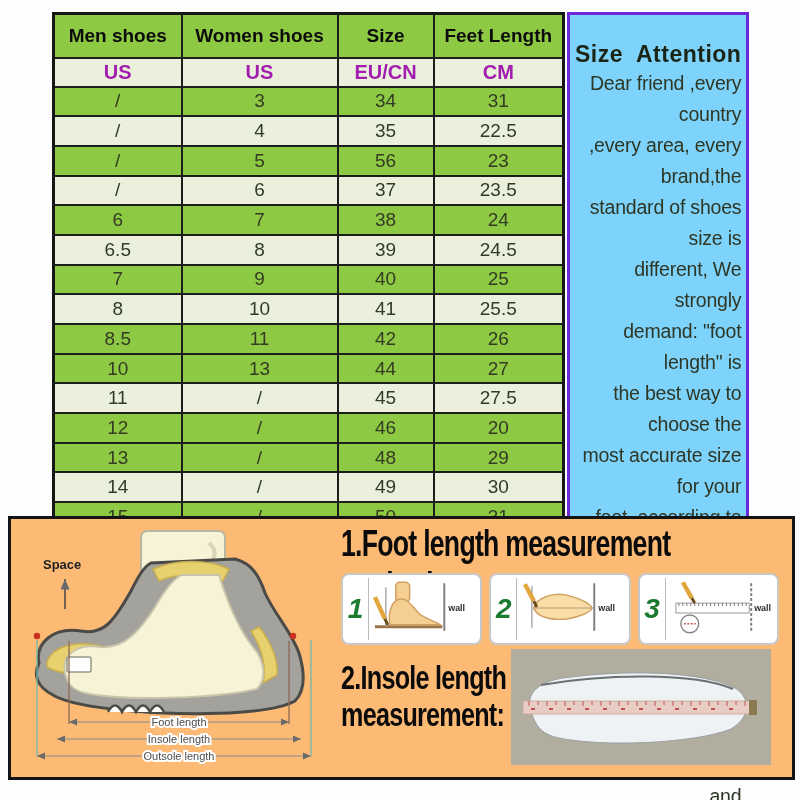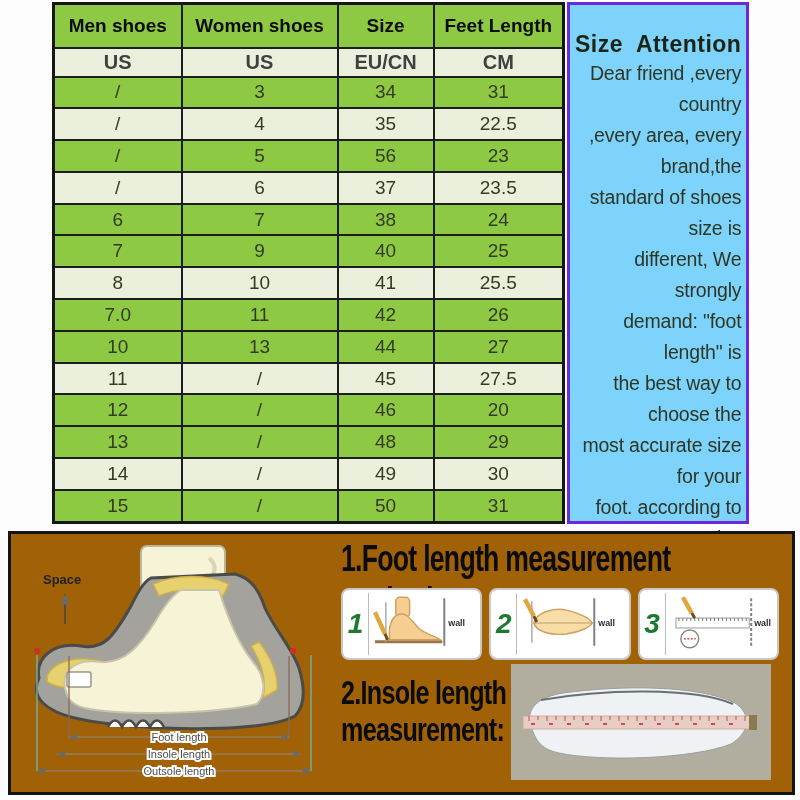"Men shoes" .top-wrap { top: 2px -> 12px }
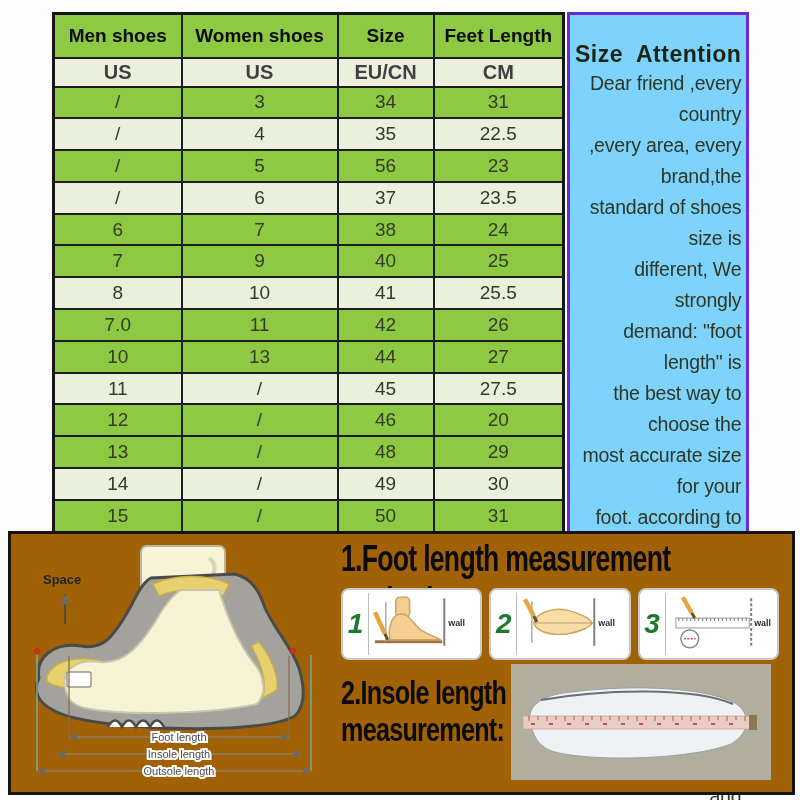"US" tr.units th { color: #404040 -> #a21caf }
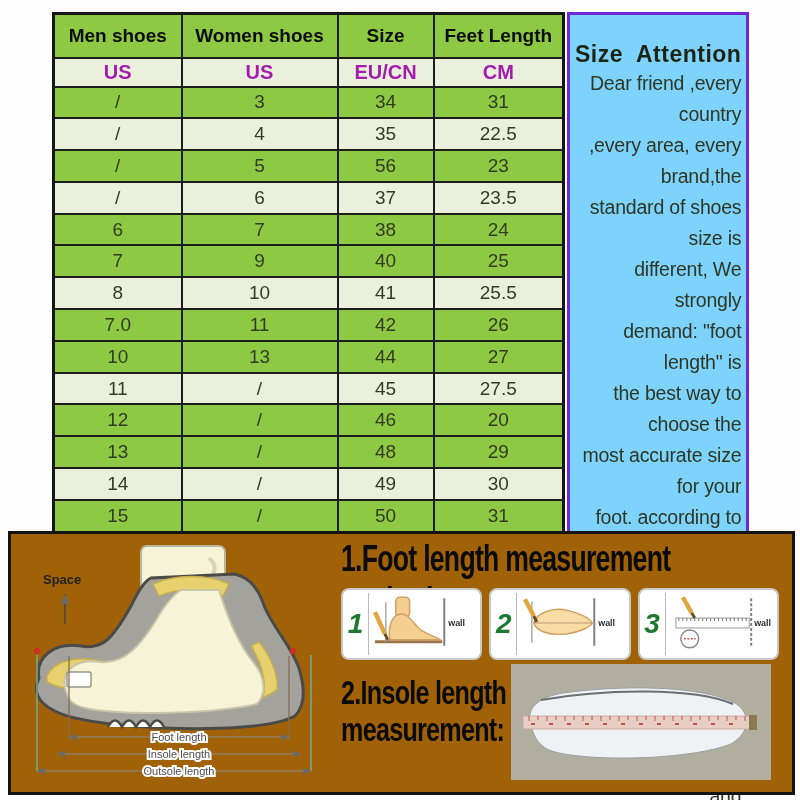"6.5" tr.row { html: none -> <tr> <td>6.5</td> <td>8</td> <td>39</td> <td>24.5</td> </tr> }
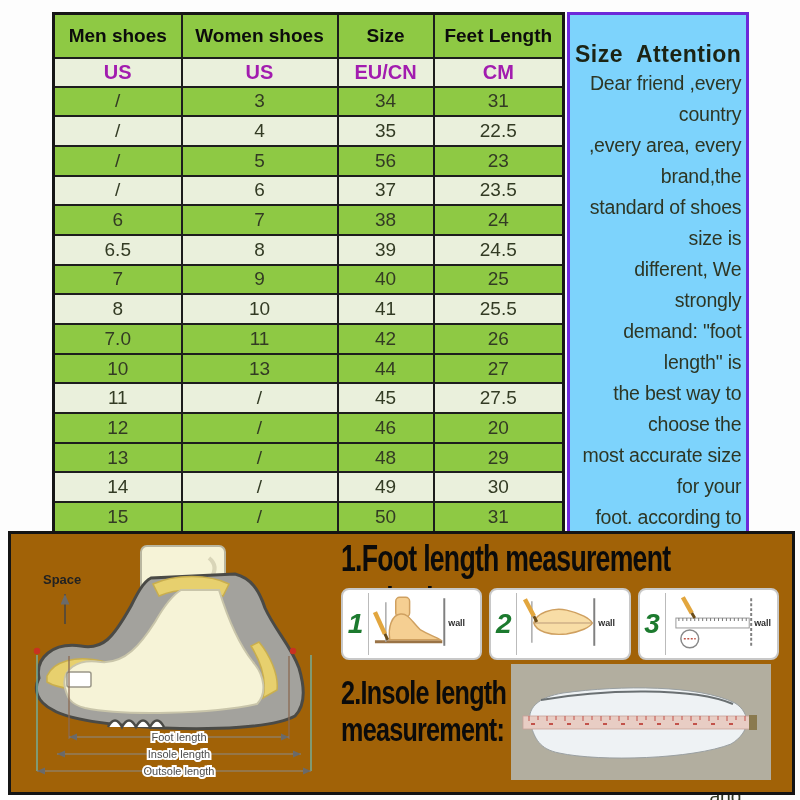"7.0" td { text: 7.0 -> 8.5 }
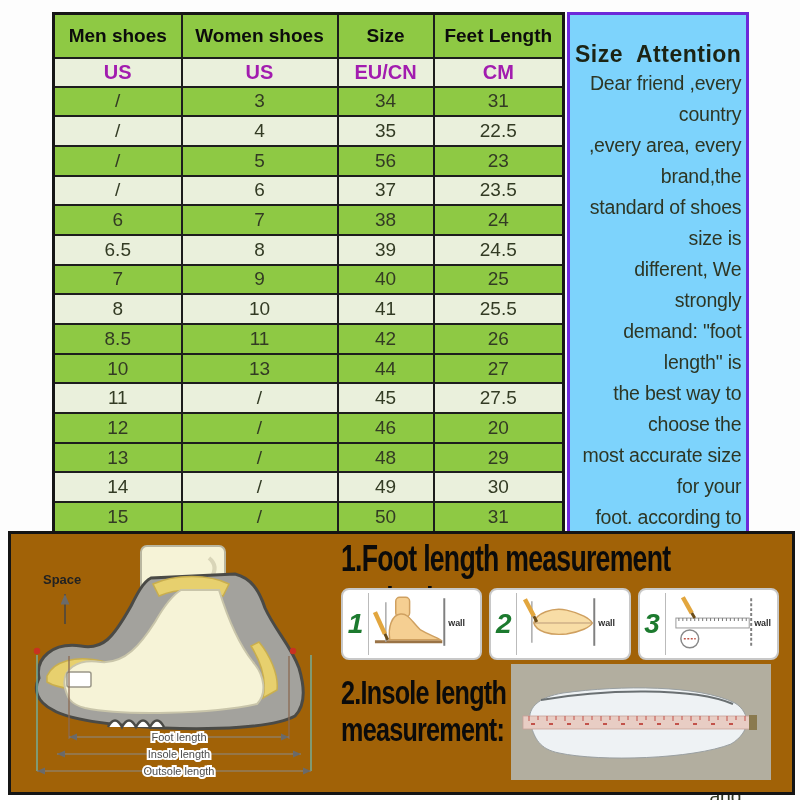"Space" .bottom-box { background: #a16207 -> #fdba74; top: 531px -> 516px }
